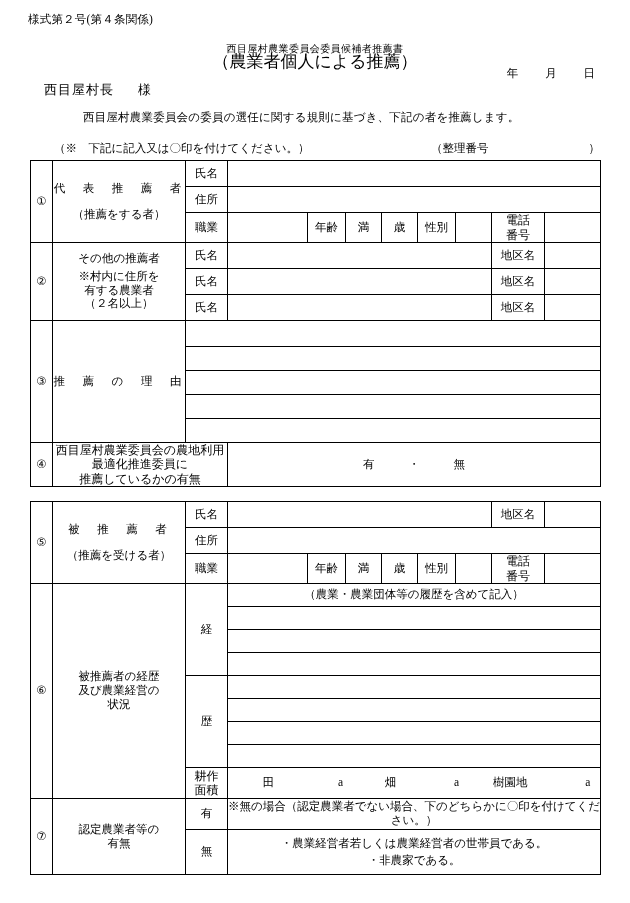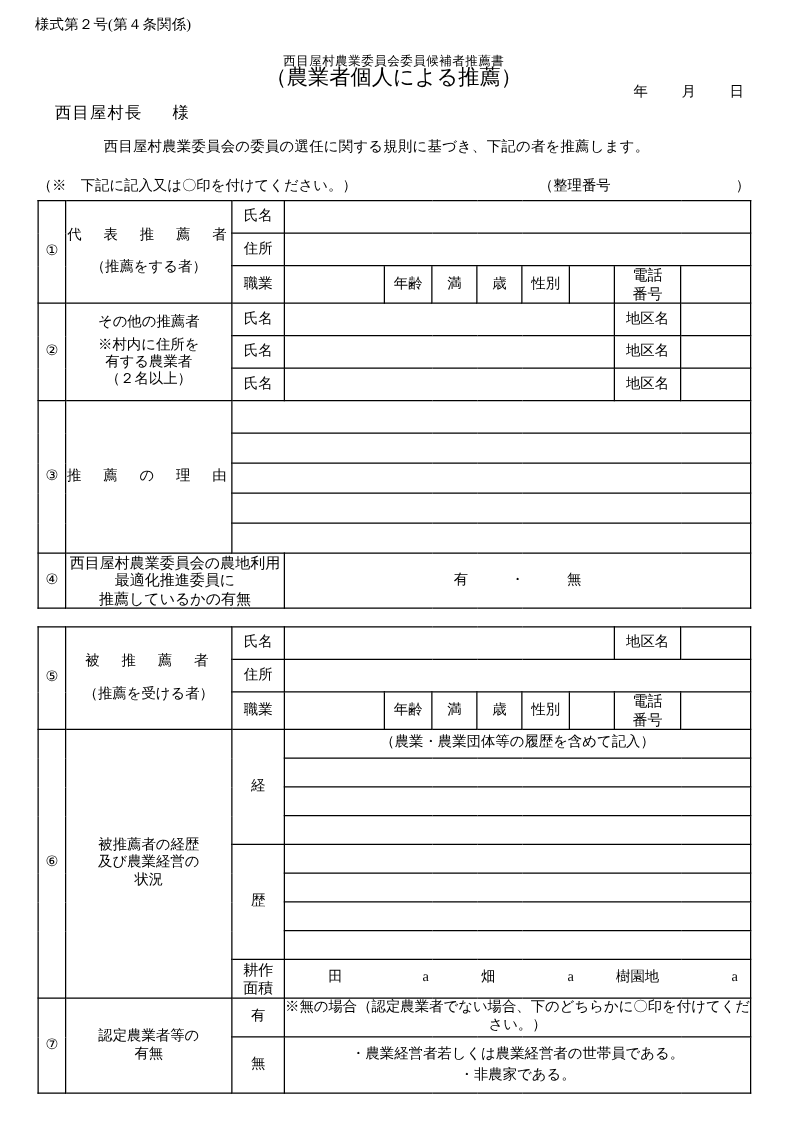"（※ 下記に記入又は〇印を付けてください。）" .note-row .left { margin-left: none -> 24px }
